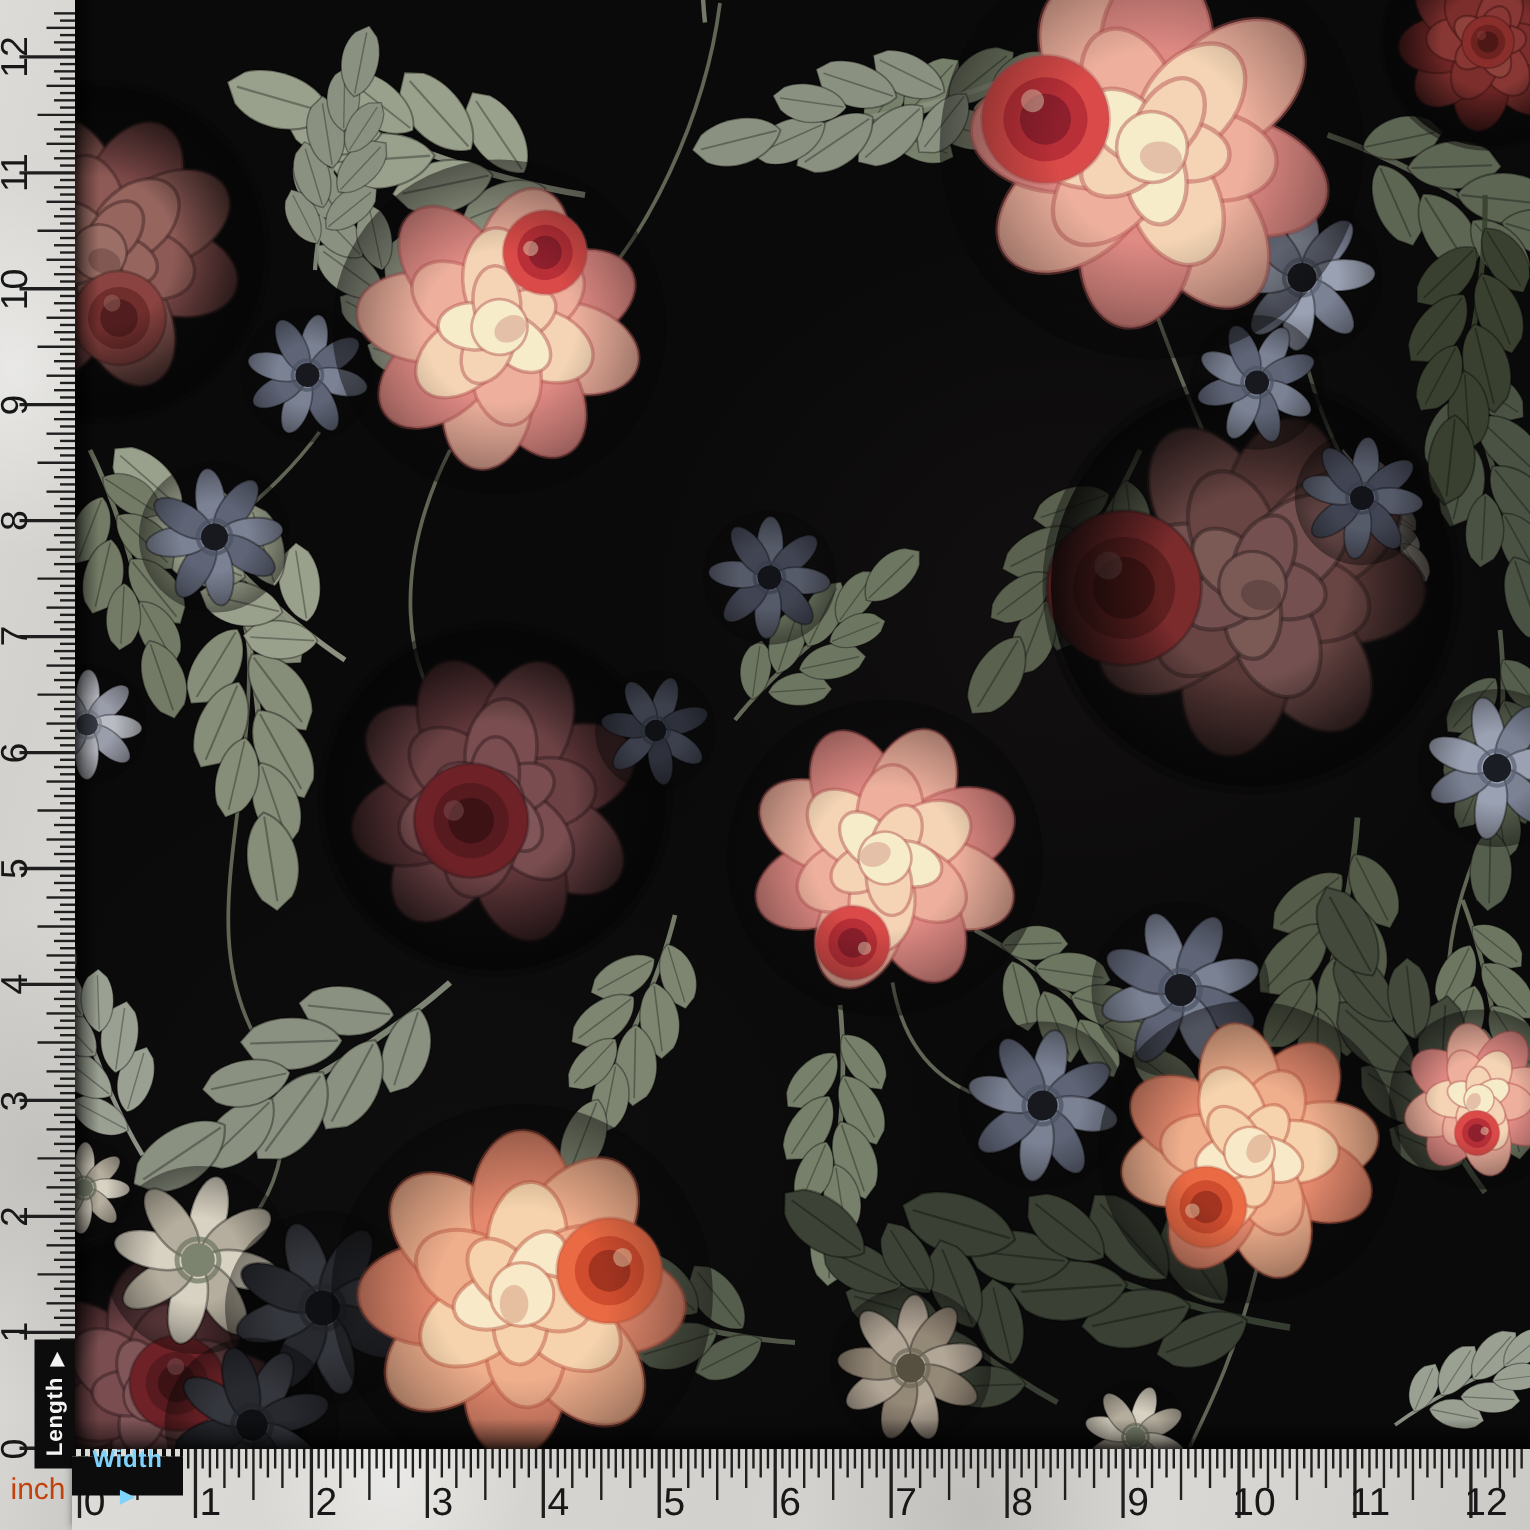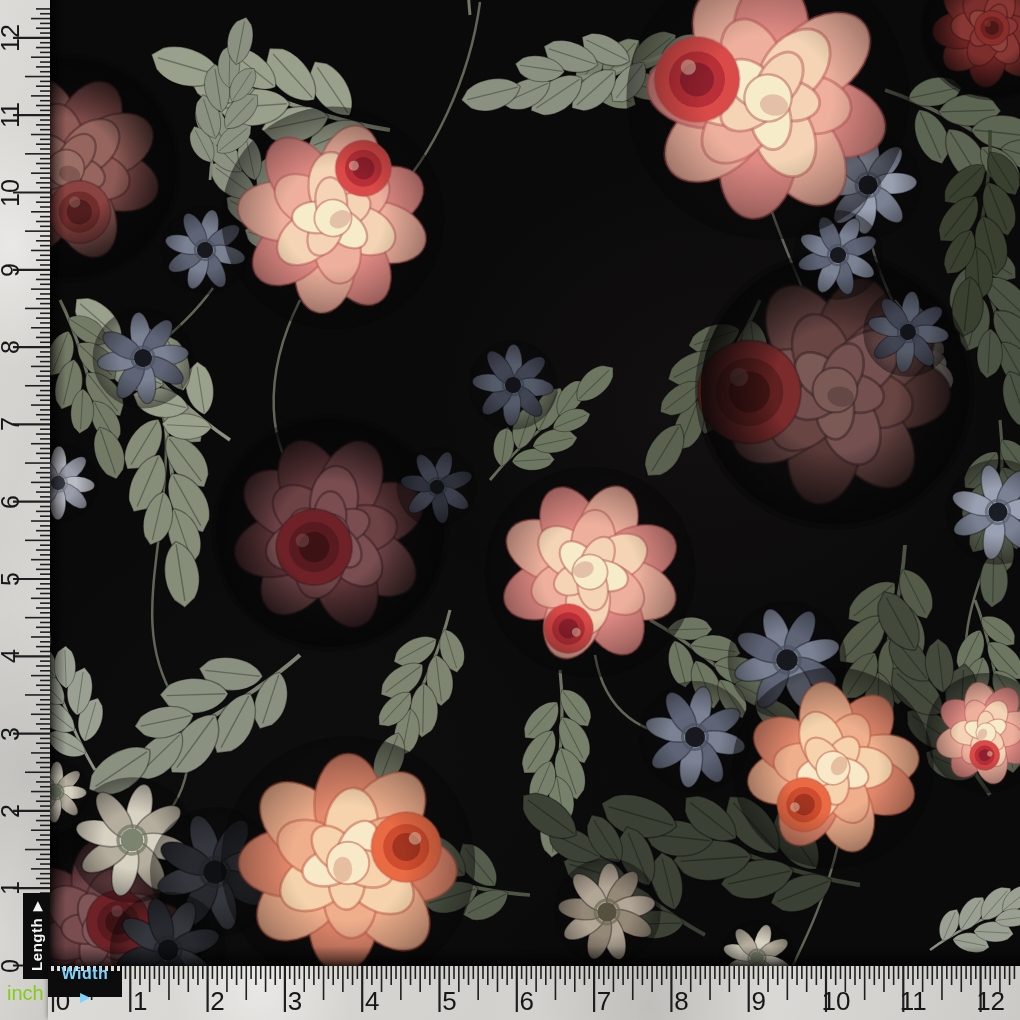"inch" #unit-label { color: #84cc16 -> #c2410c }
